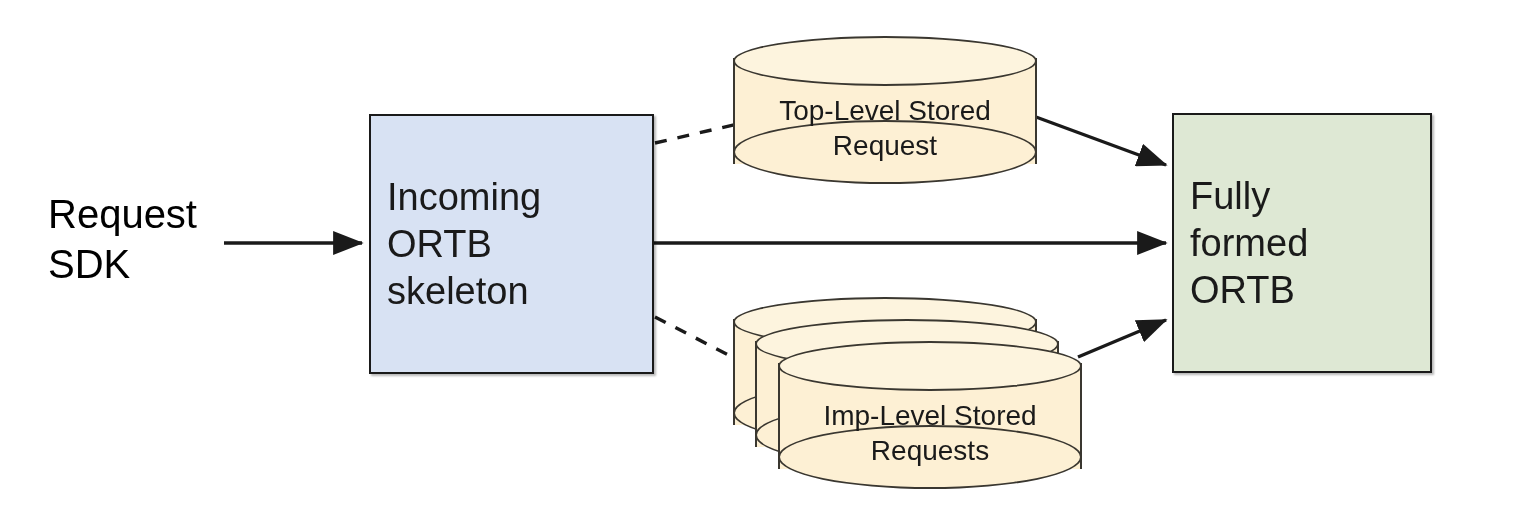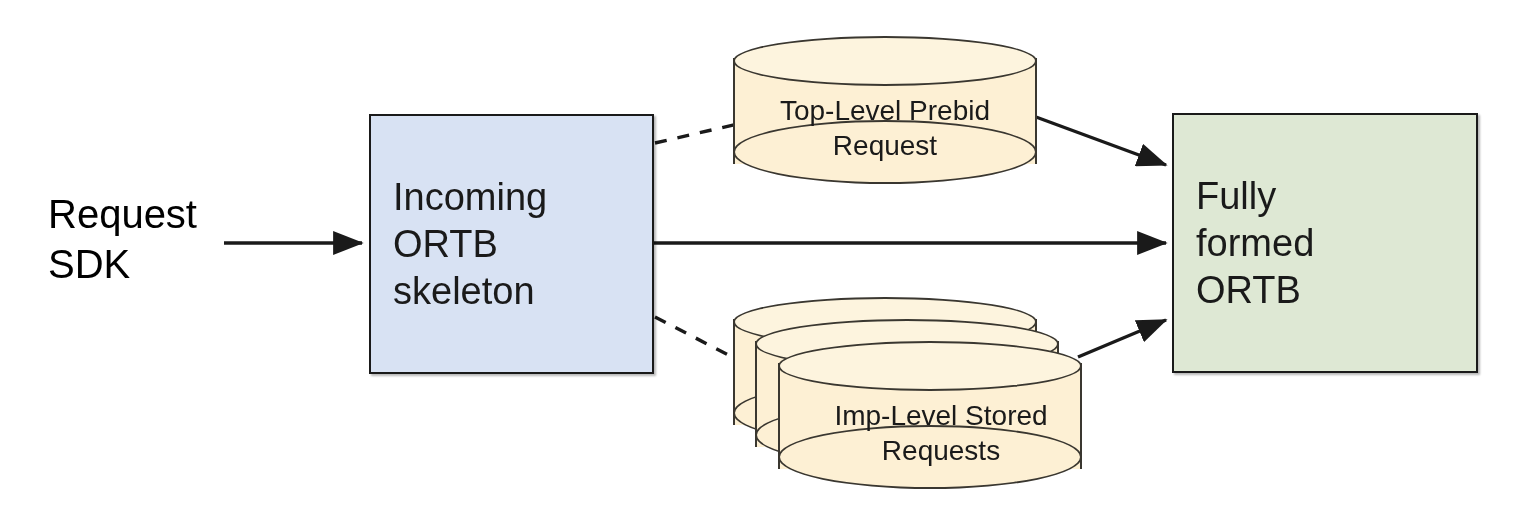"Top-Level Prebid" div.cyl-label { text: Prebid -> Stored }
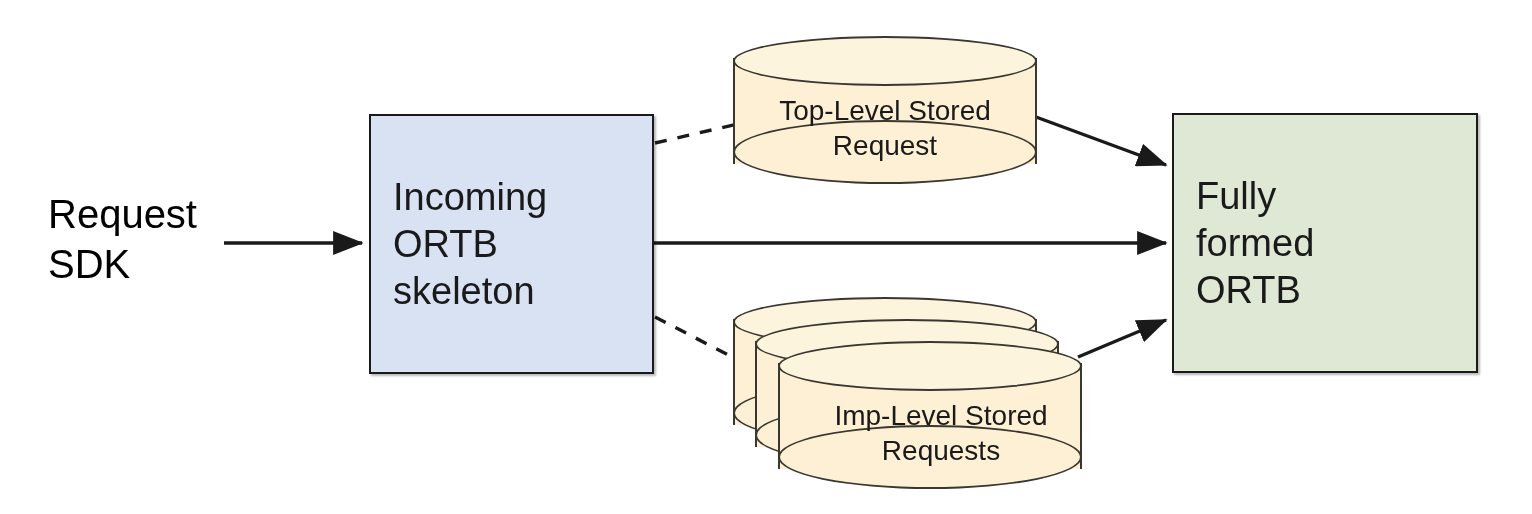"Incoming" .rect-node .rect-label { padding-left: 22px -> 16px }
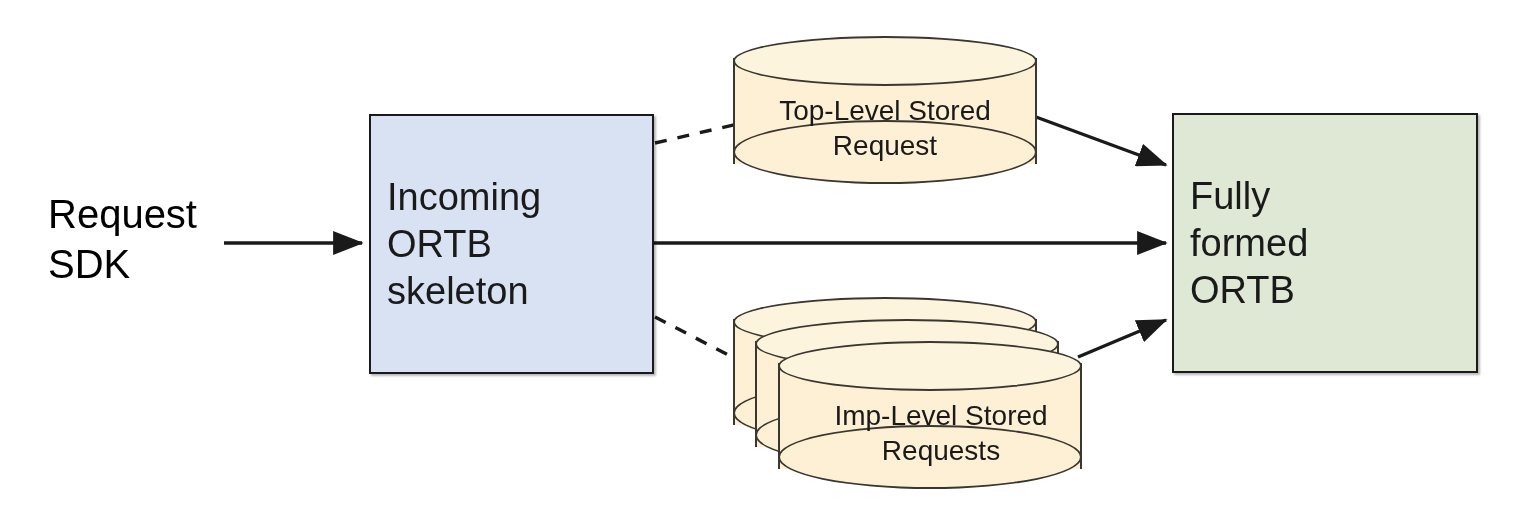"Fully" div.rect-node { width: 306px -> 260px }
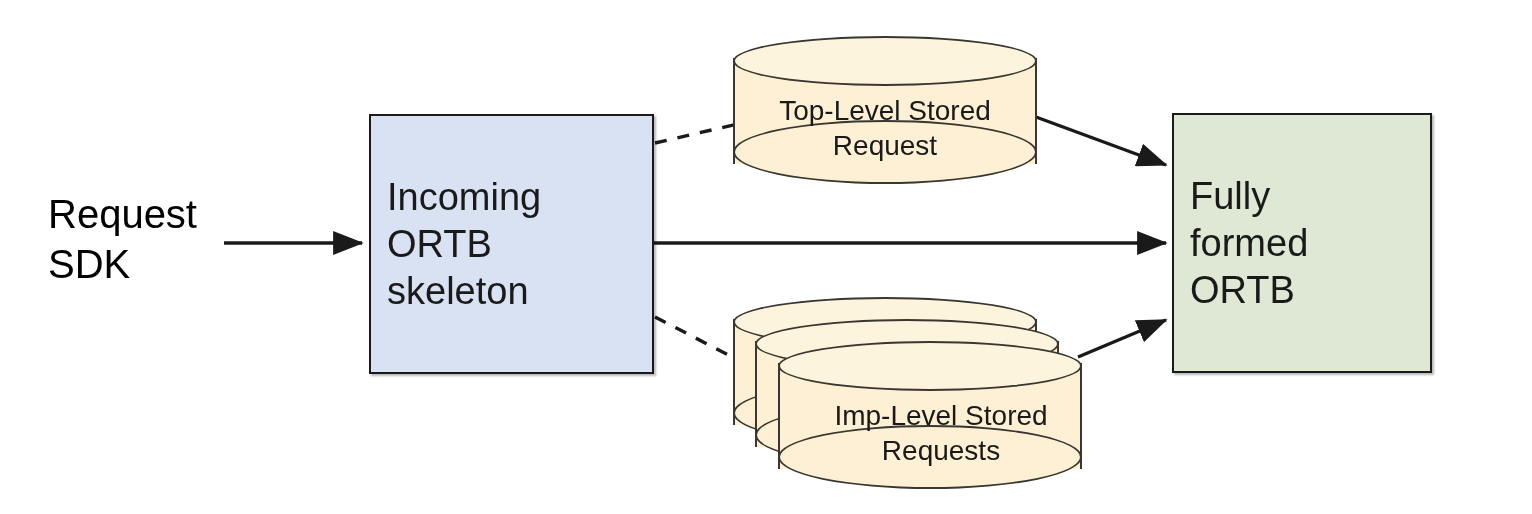"Imp-Level Stored" div.cyl-label { padding-left: 11px -> none }
